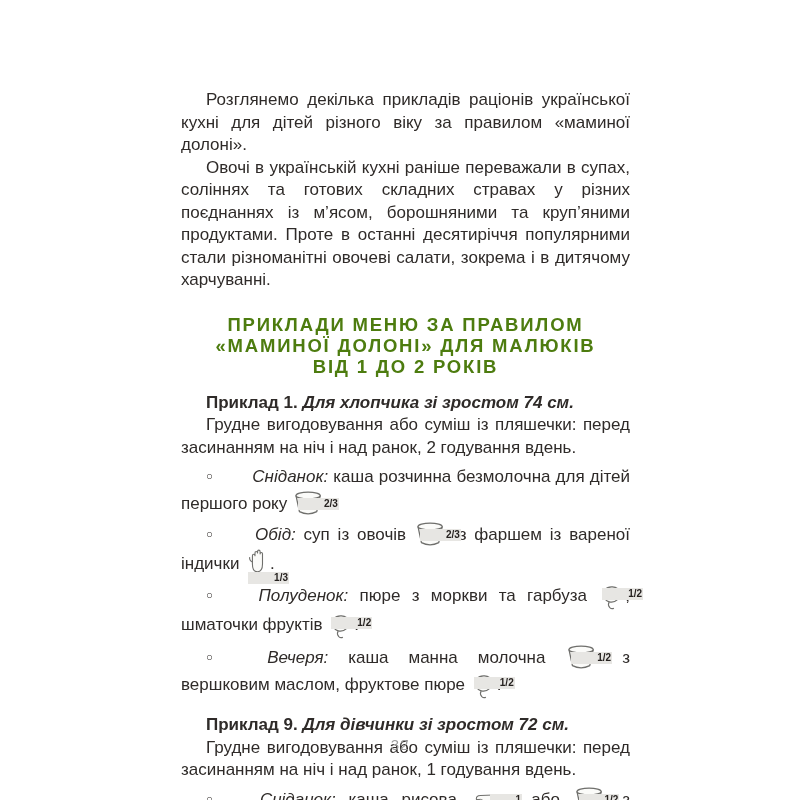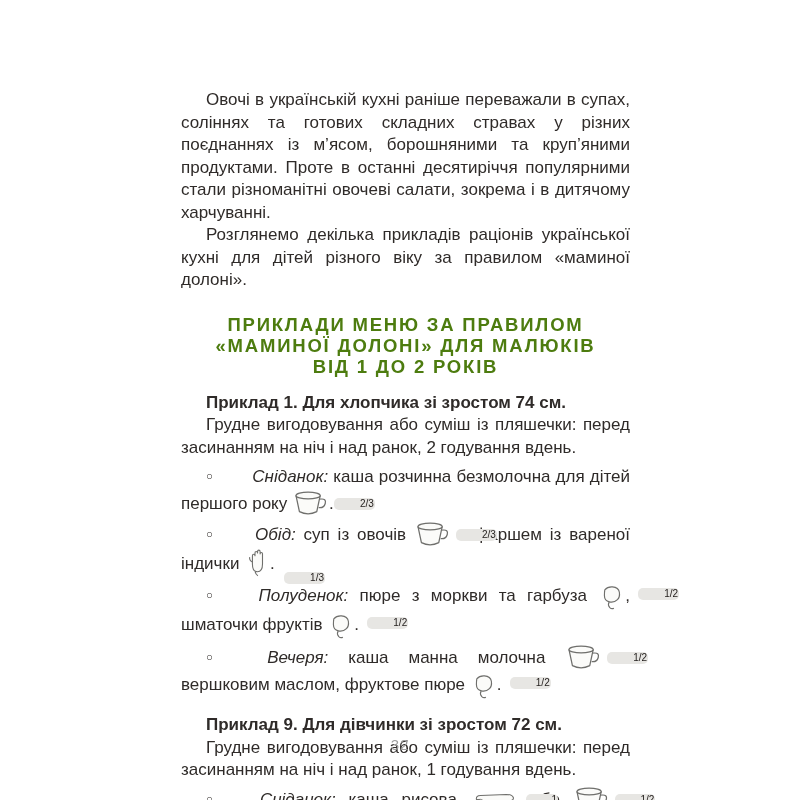"Овочі в українській кухні раніше" p.para { order: before "Розглянемо декілька прикладів раціонів" -> after "Розглянемо декілька прикладів раціонів" }
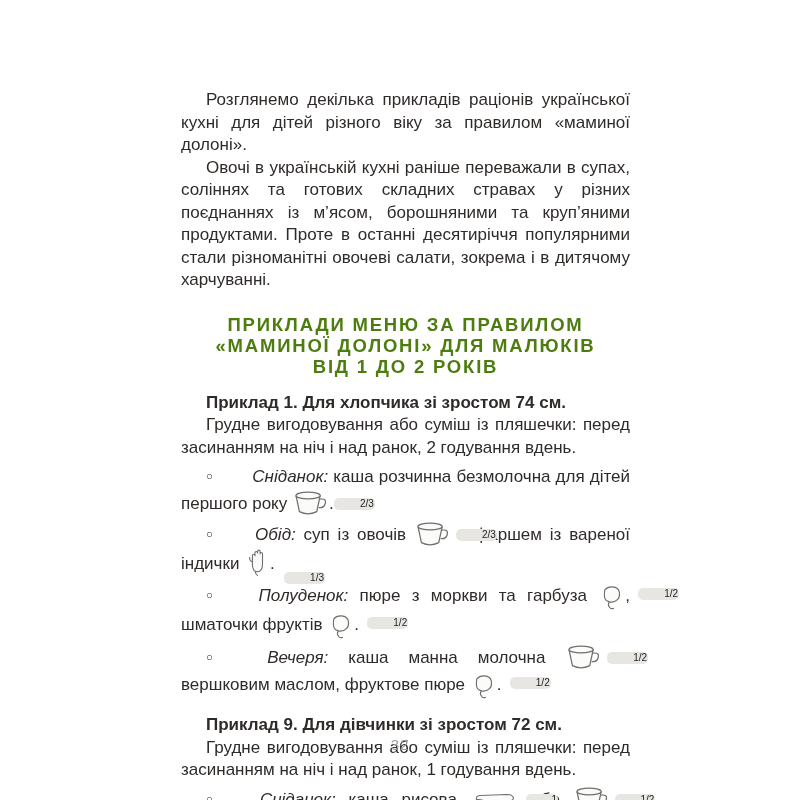"Для хлопчика зі зростом 74" .ex-title .bi { font-style: none -> italic }
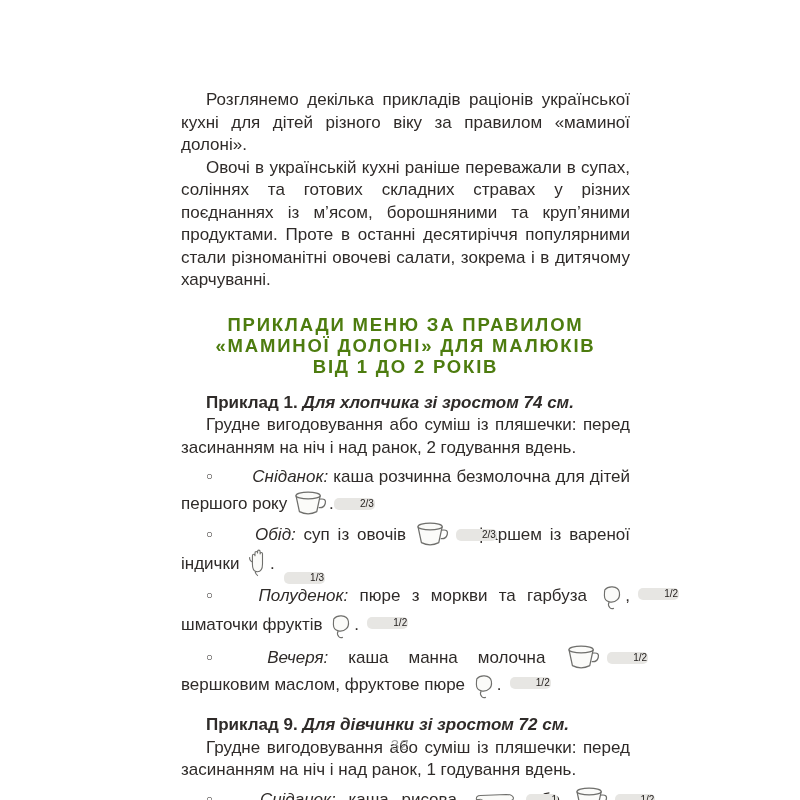"2/3" .fraction { border-radius: 5px -> 0; font-weight: normal -> bold; margin-left: 36px -> none }
